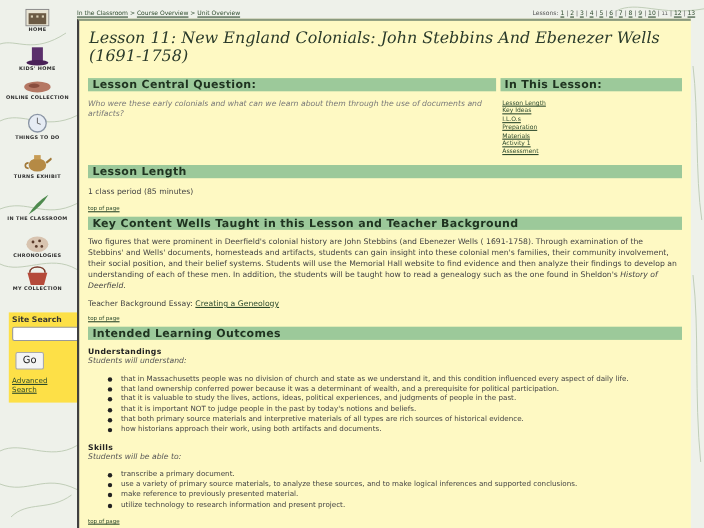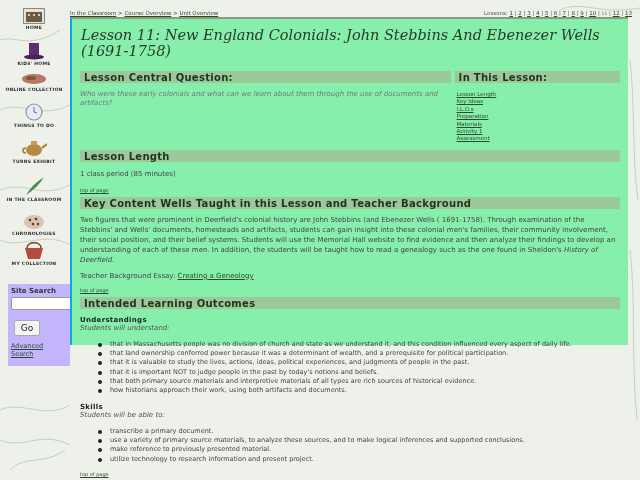"Lesson 11: New England Colonials:" .main { background: #86efac -> #fef9c3; border-left: 2px solid #0ea5e9 -> 2px solid #404040; height: 328px -> 463px }
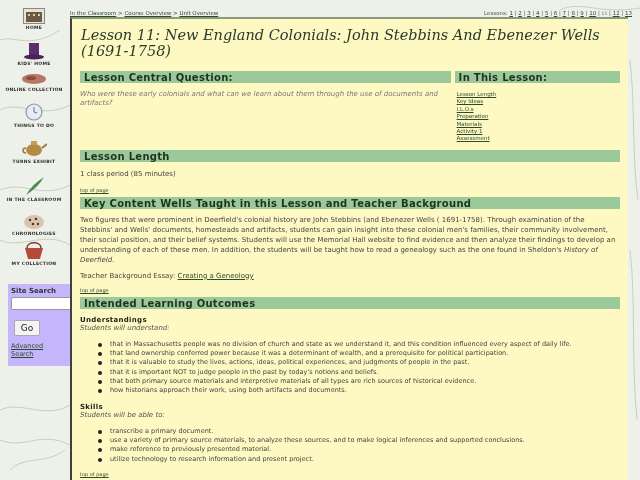"Site Search" .search-box { background: #c4b5fd -> #fde047 }
